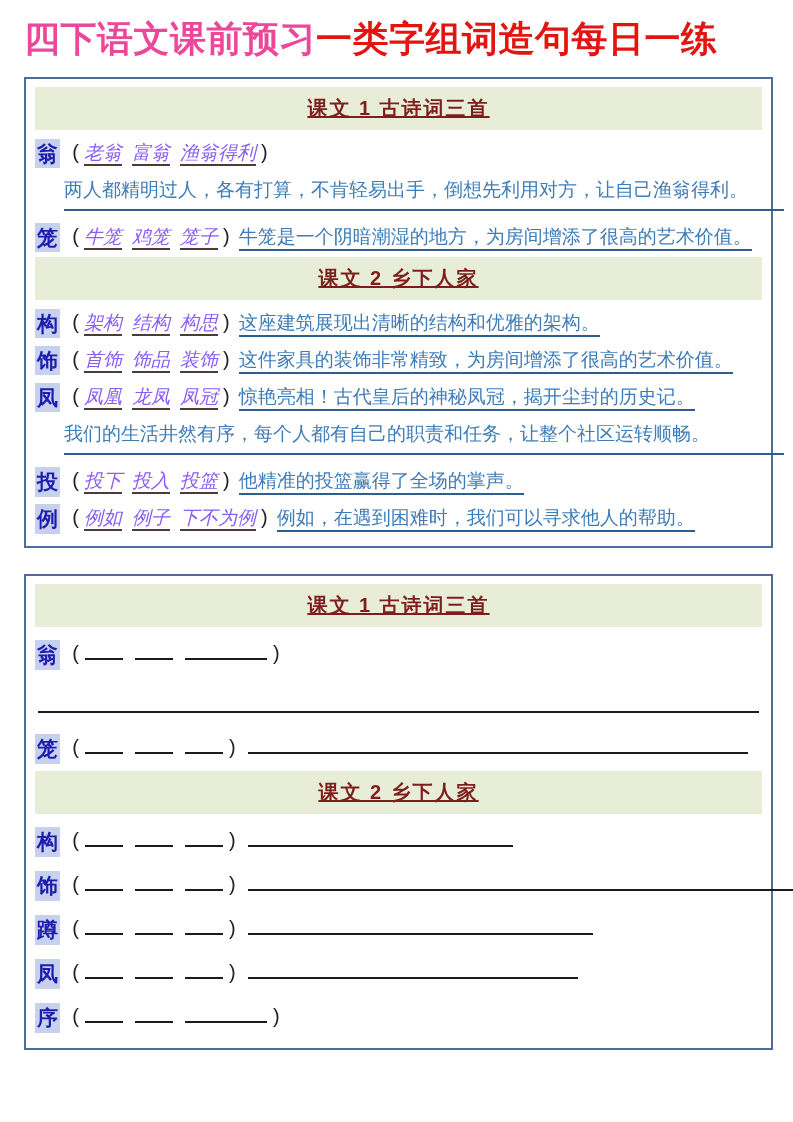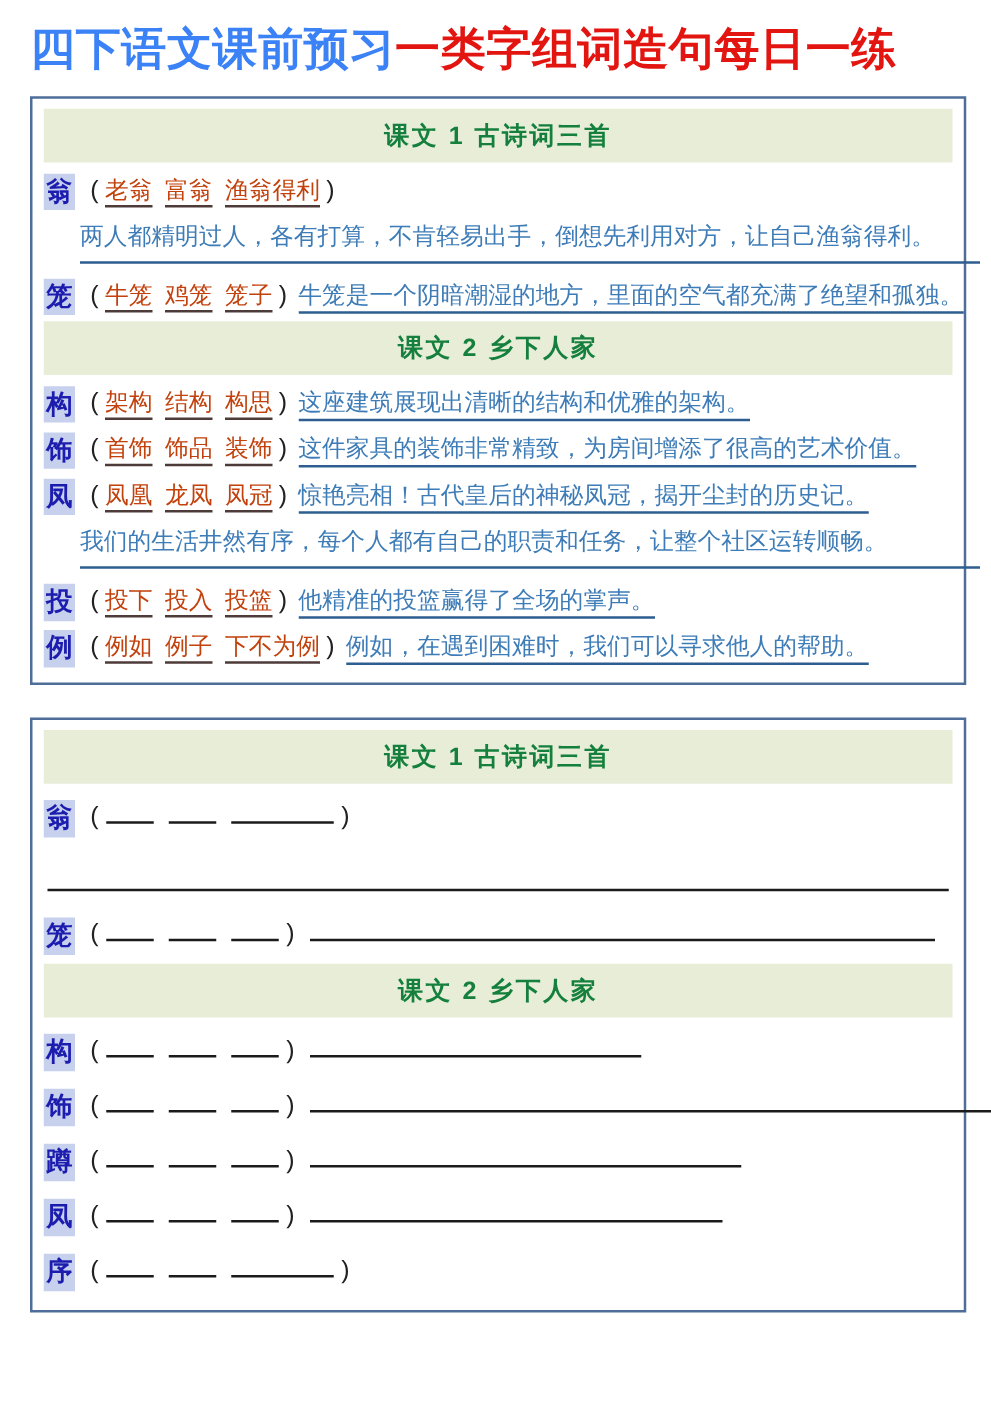"四下语文课前预习" .t-black { color: #3b82f6 -> #ec4899 }
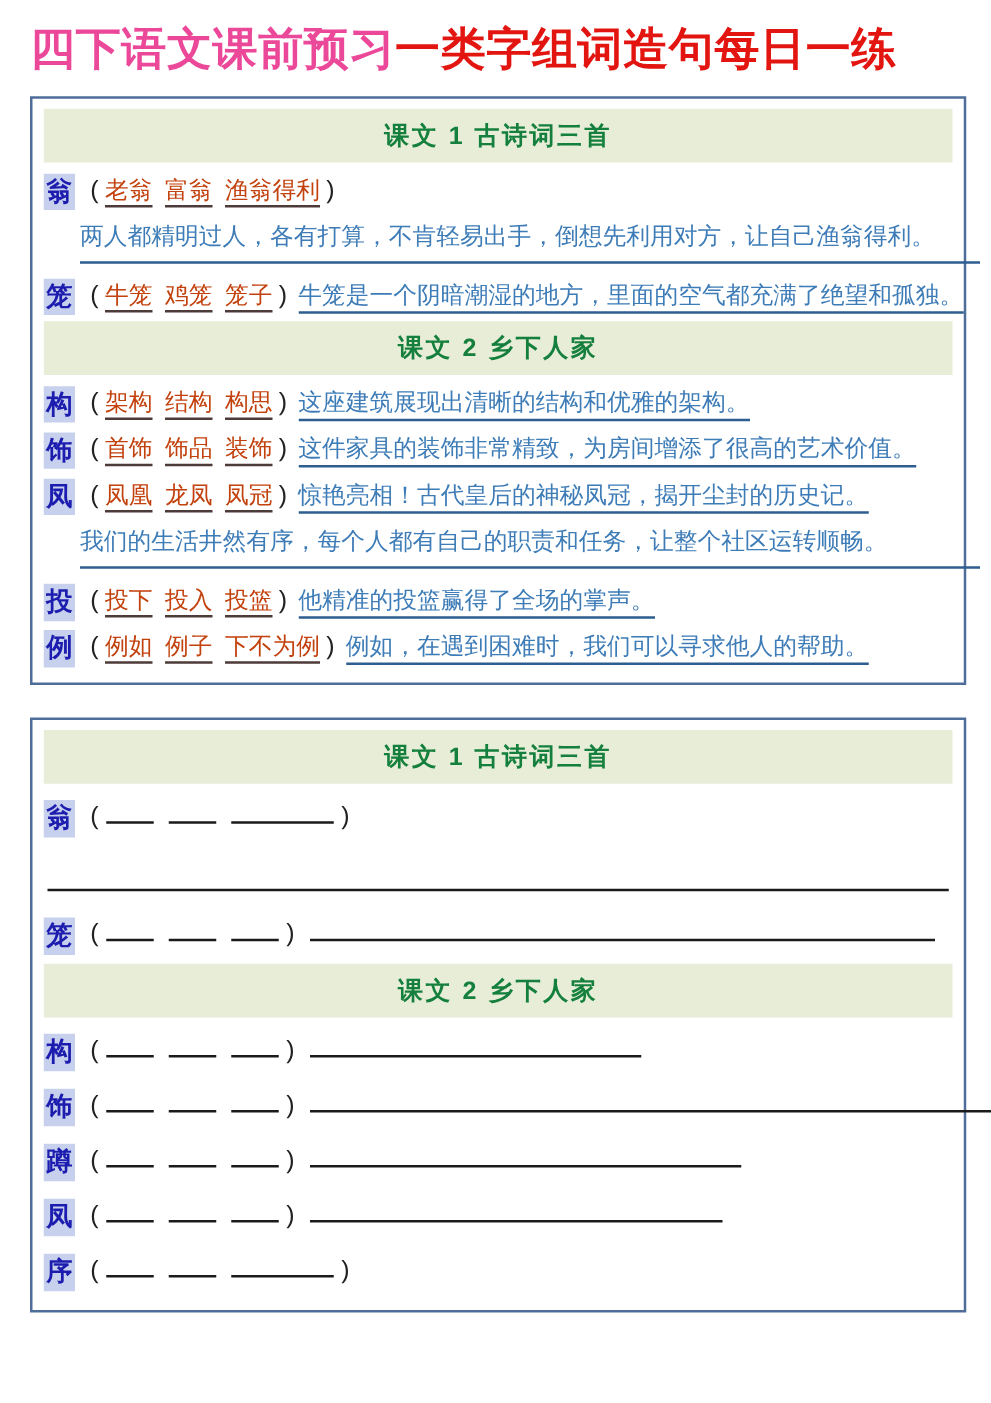"课文 1 古诗词三首" .sec-header { color: #15803d -> #7f1d1d; text-decoration: none -> underline }
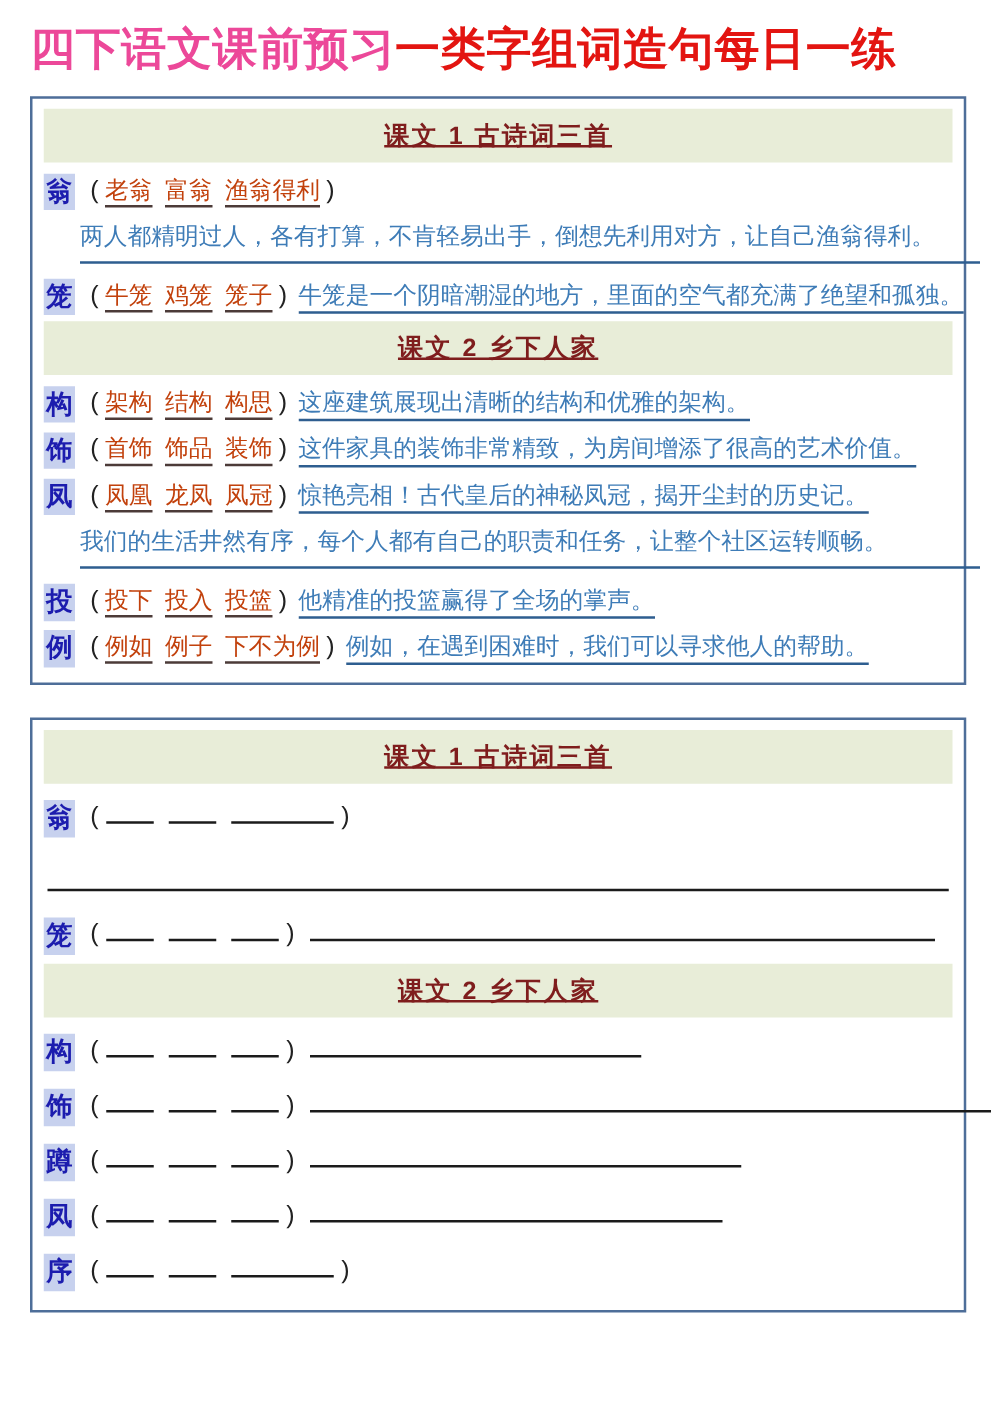"老翁" .word { color: #c2410c -> #8b5cf6; font-style: none -> italic }
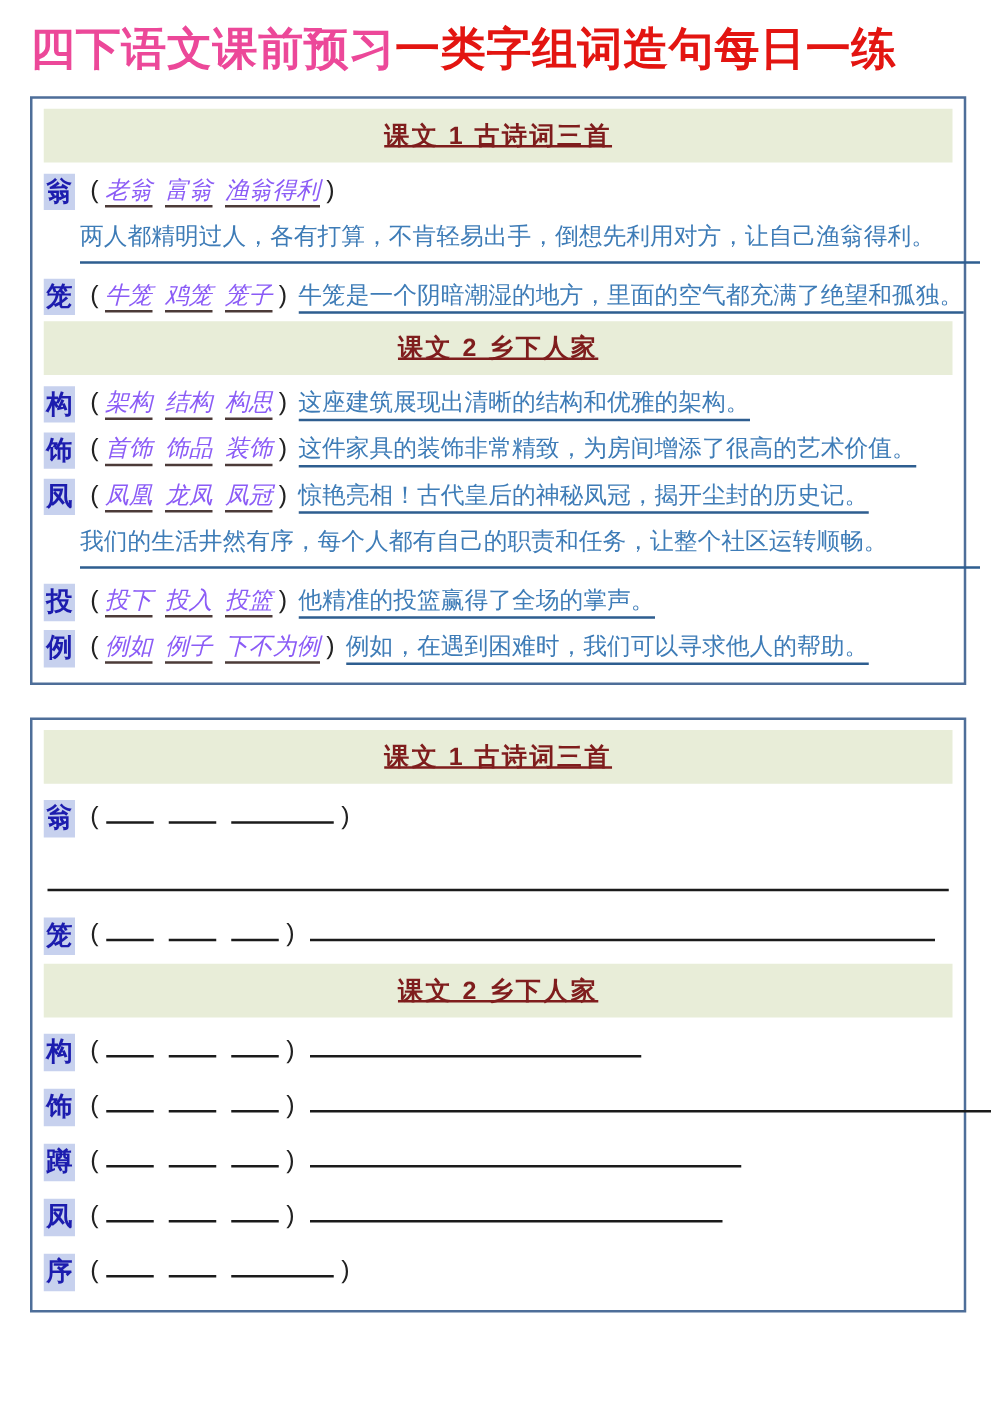"牛笼是一个阴暗潮湿的地方，里面的空气都充满了绝望和孤独。" span.sentence { text: 里面的空气都充满了绝望和孤独 -> 为房间增添了很高的艺术价值 }
